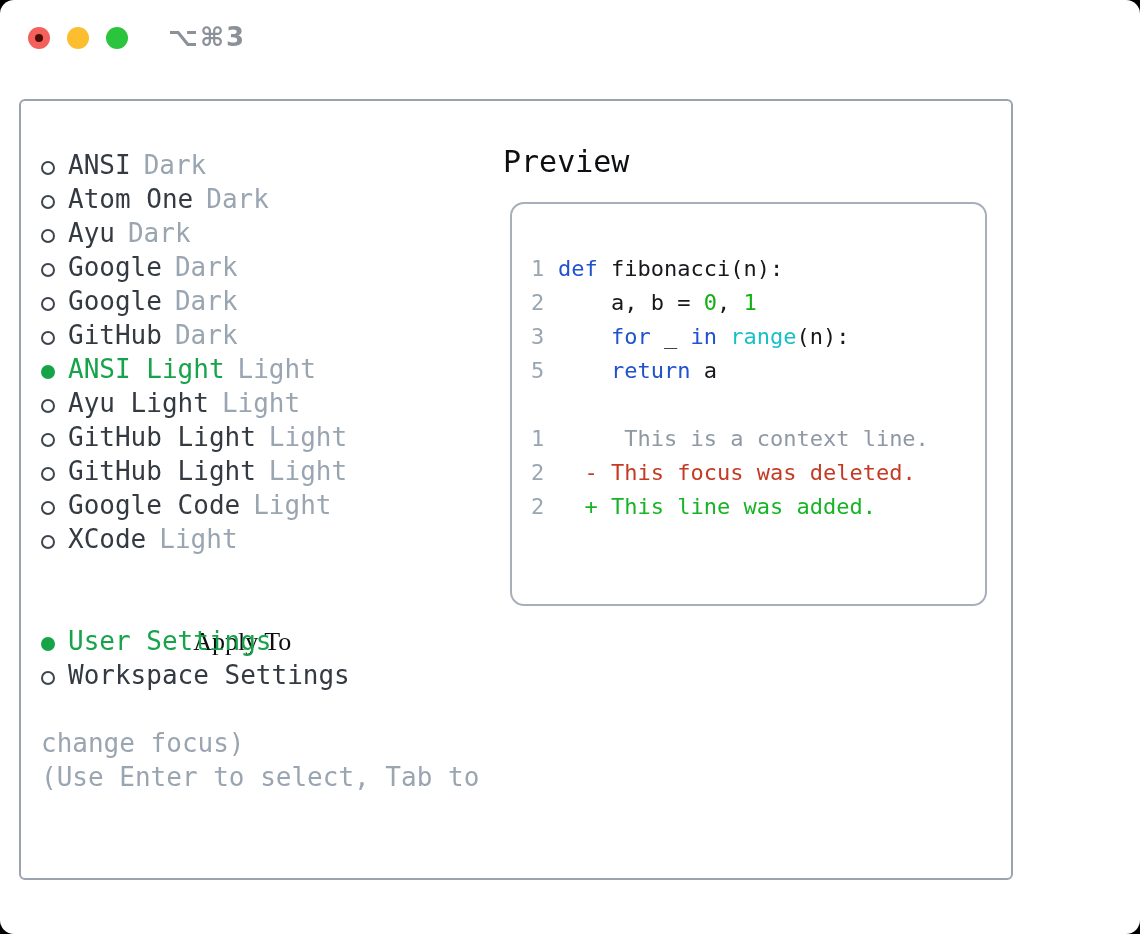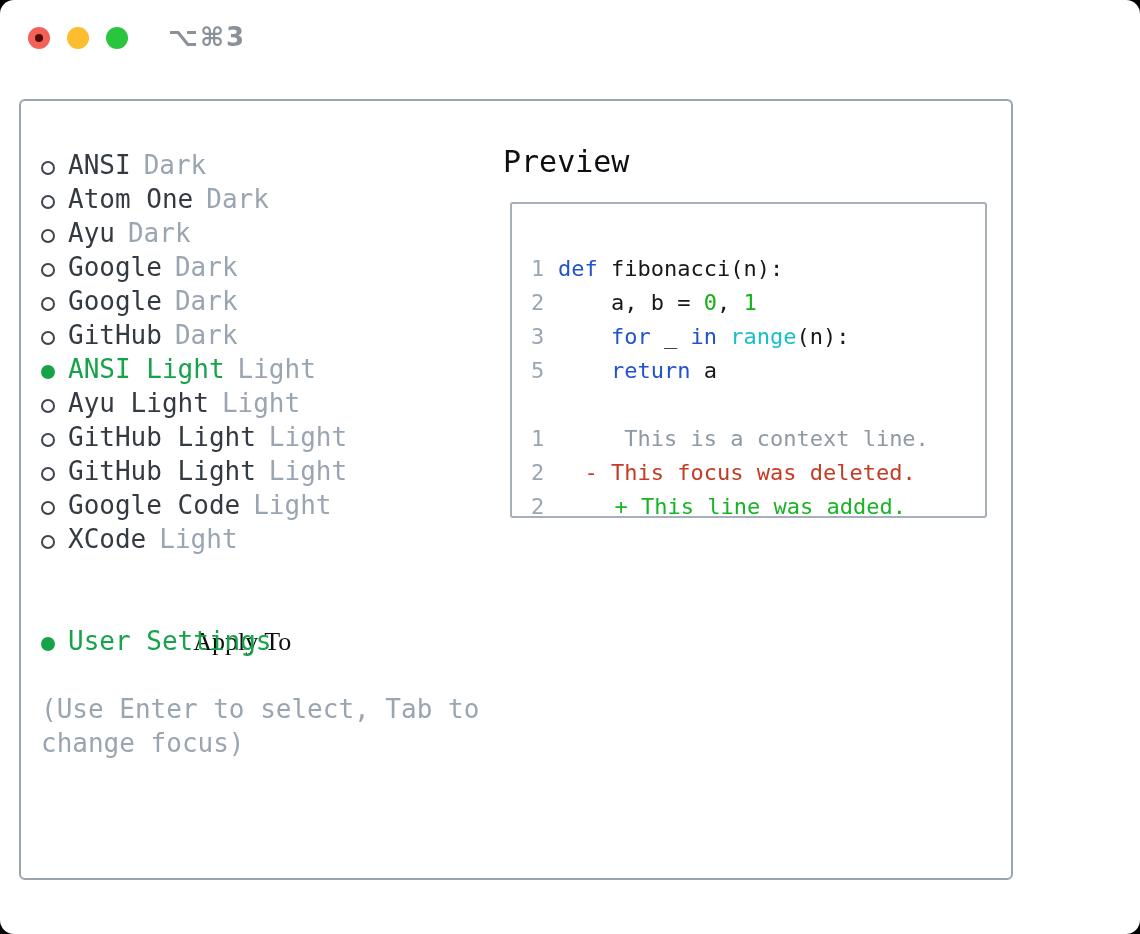"1 def fibonacci(n):" .preview-box { border-radius: 3px -> 14px; height: 316px -> 404px }
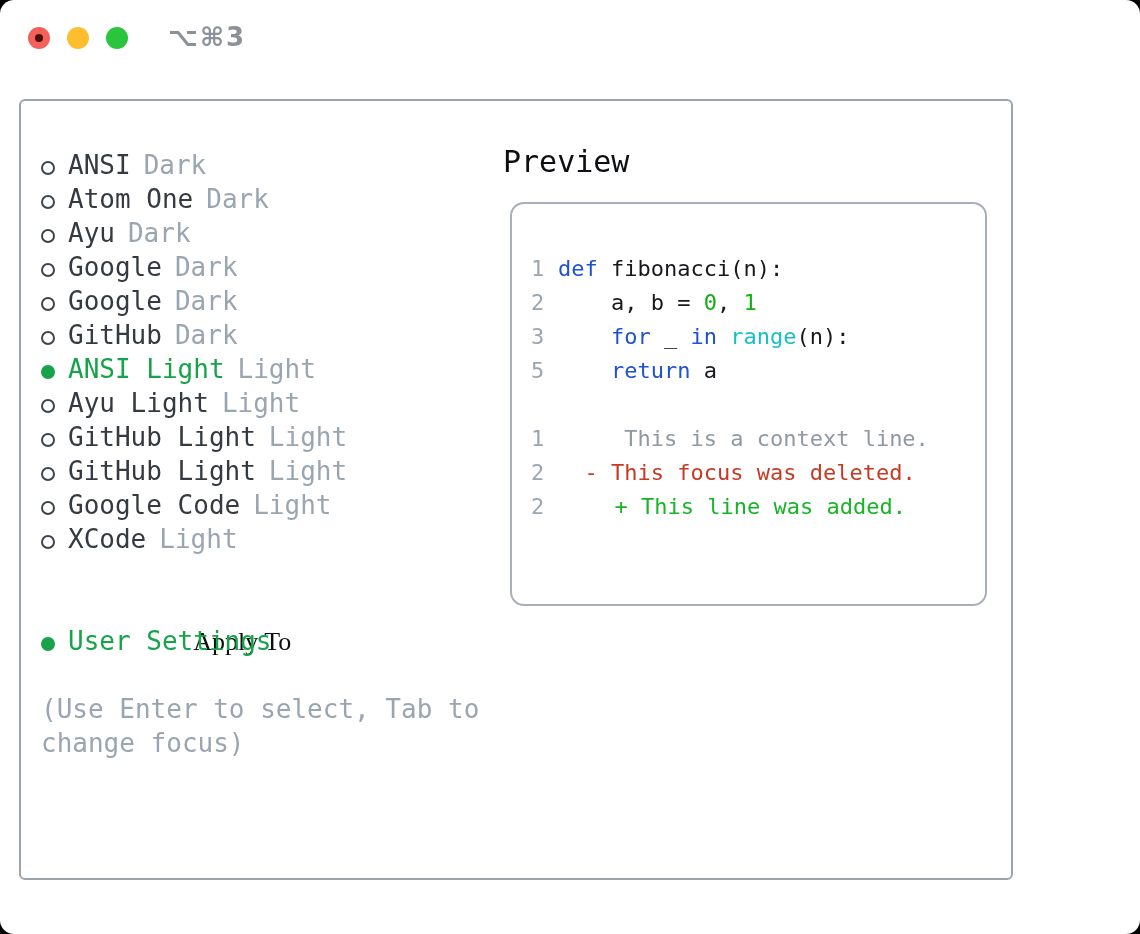"+ This line was added." .tk-add { margin-left: 30px -> none }
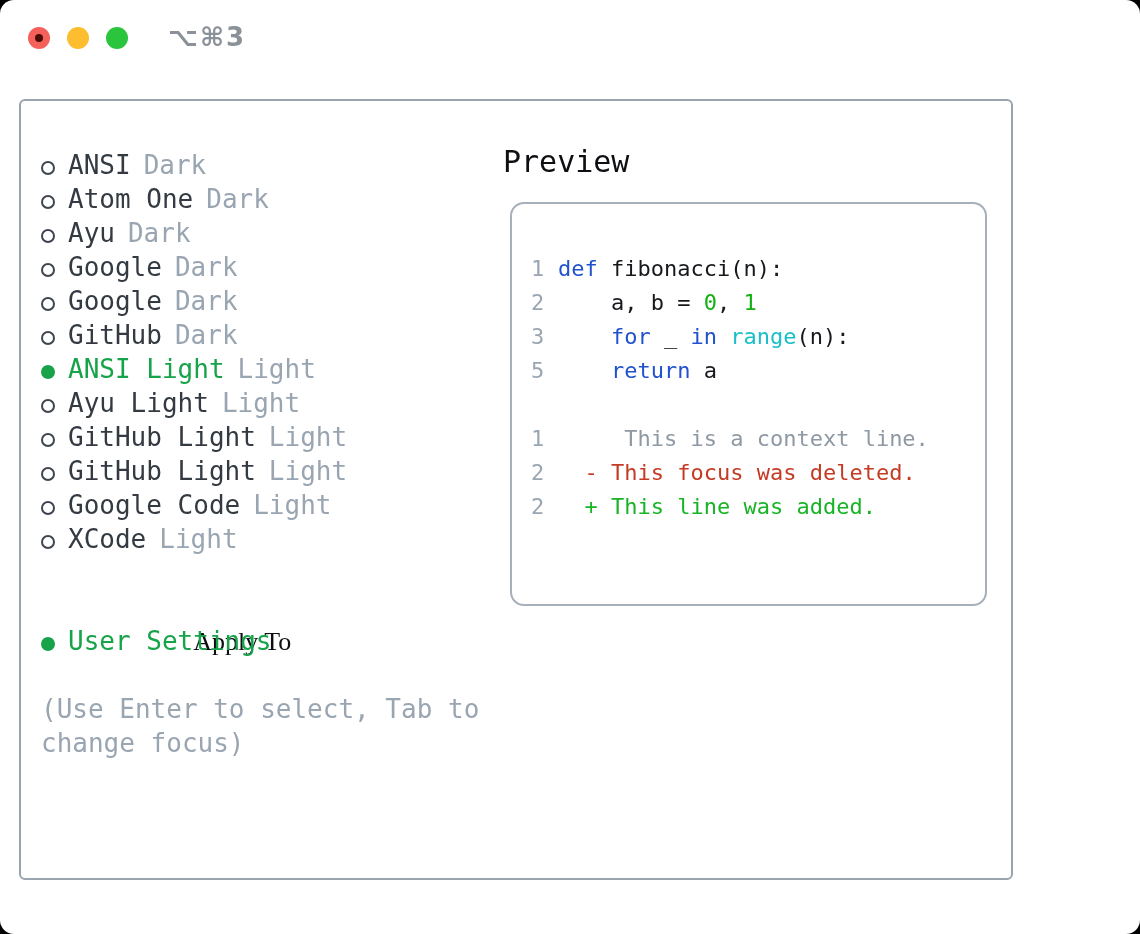"Workspace Settings" div.row { html: none -> <div><span><span></span></span><span>Workspace Settings</span></div> }
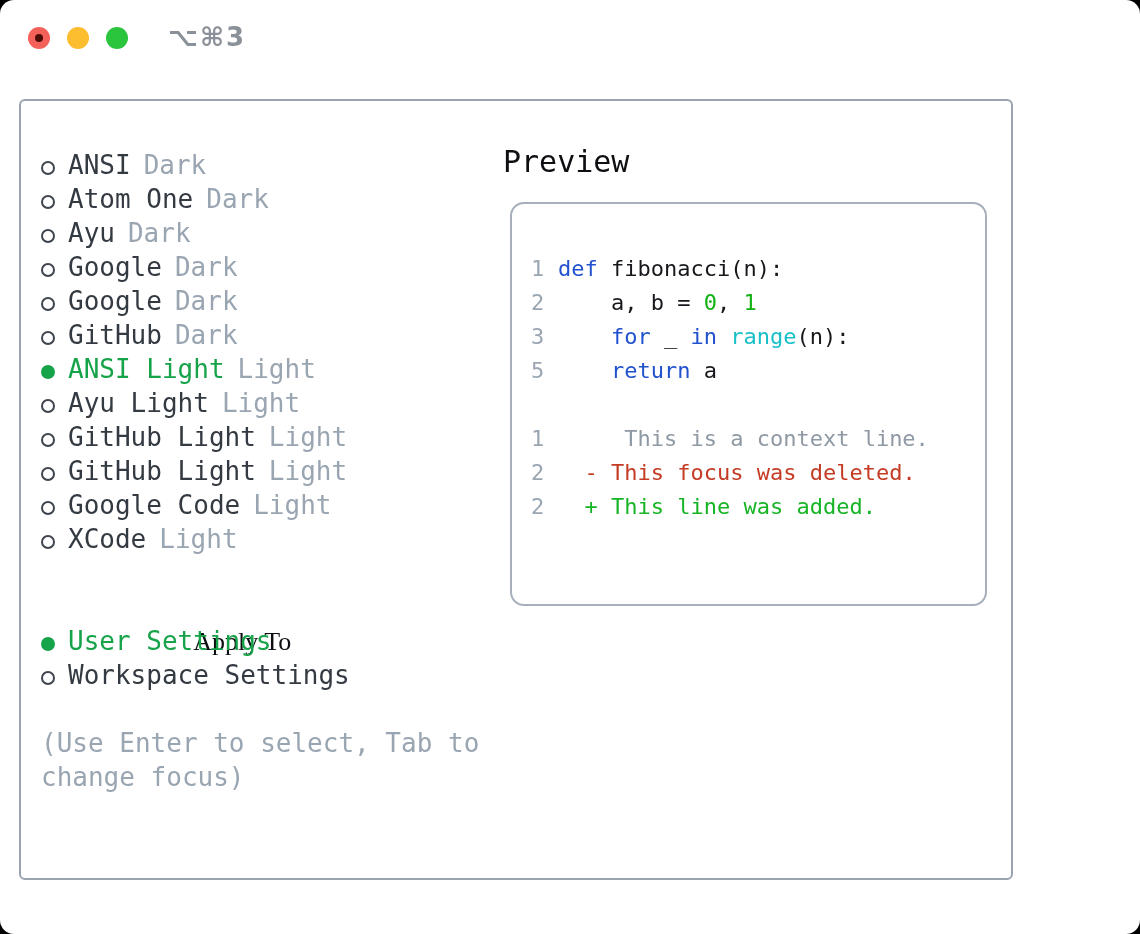"(Use Enter to select, Tab" div.row { order: before "change focus)" -> after "change focus)" }
